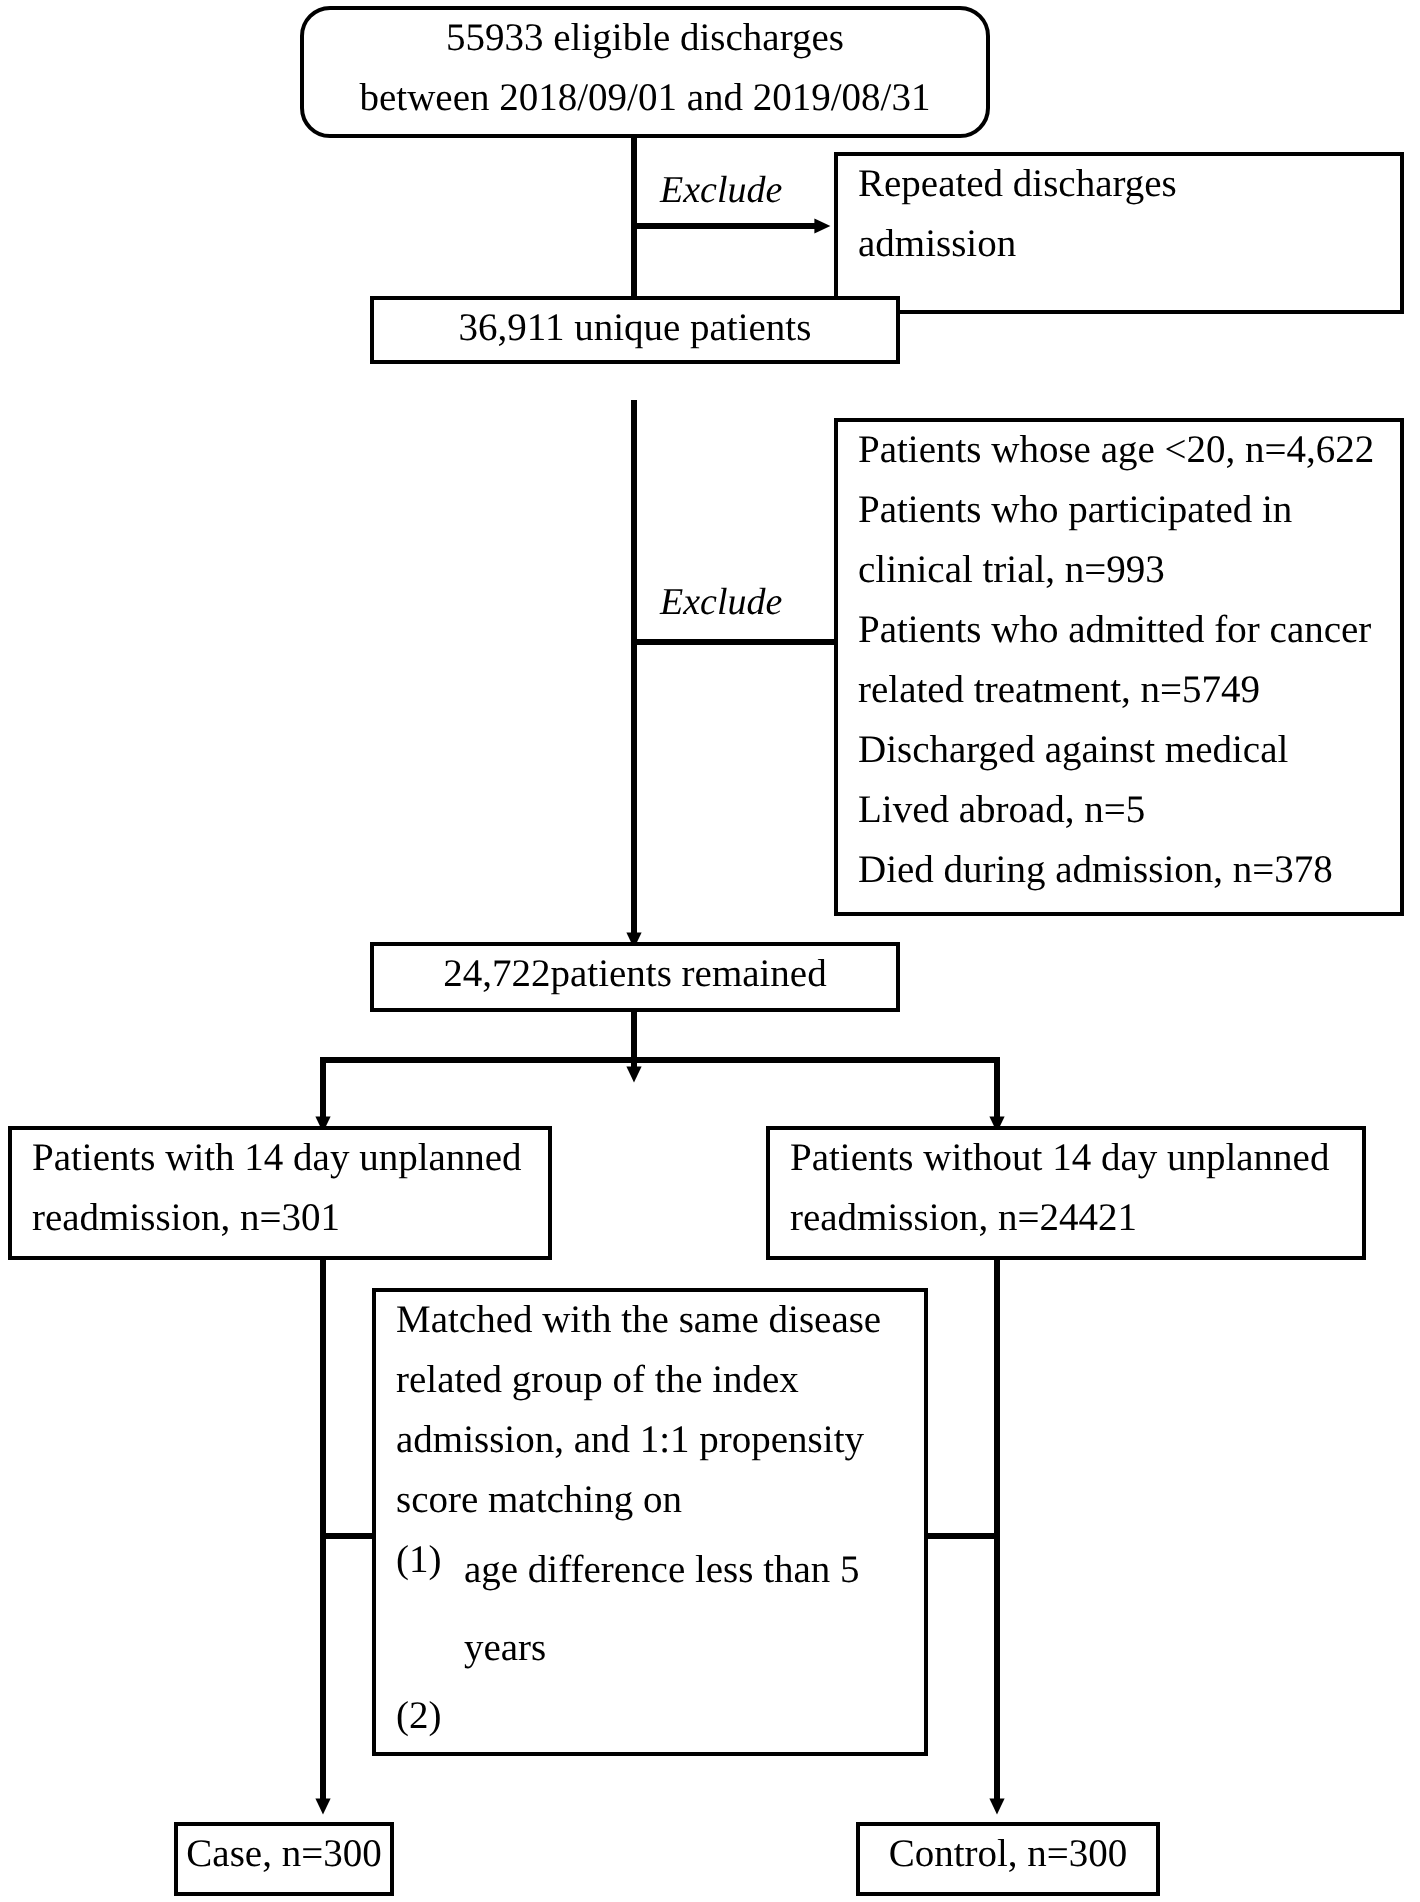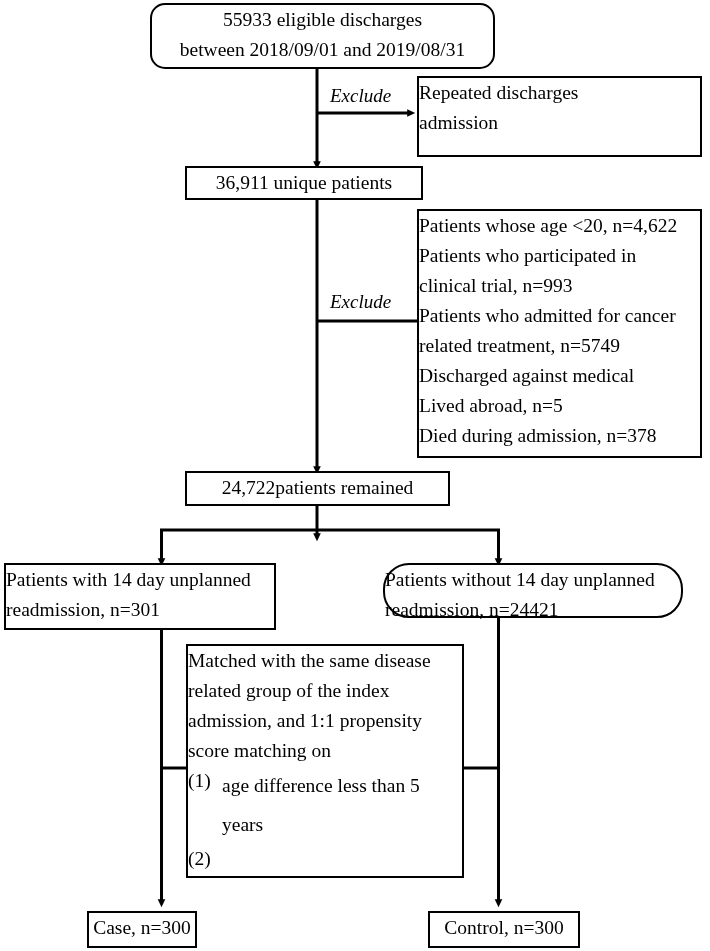"Repeated discharges" .node.padded { padding-left: 0 -> 10px }
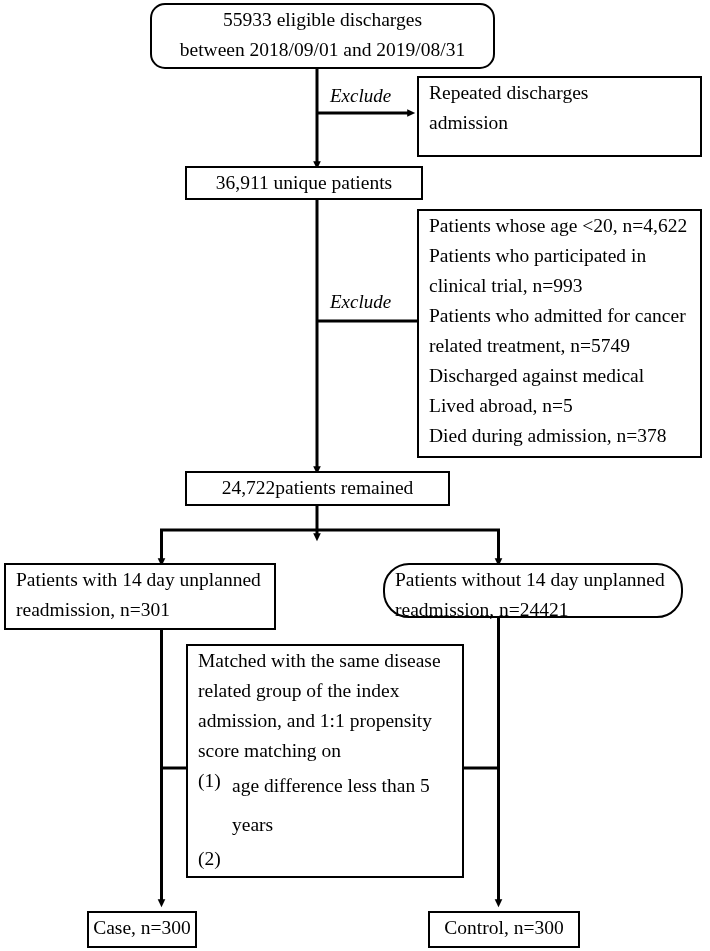"36,911 unique patients" div.node { top: 166px -> 148px; width: 238px -> 265px }
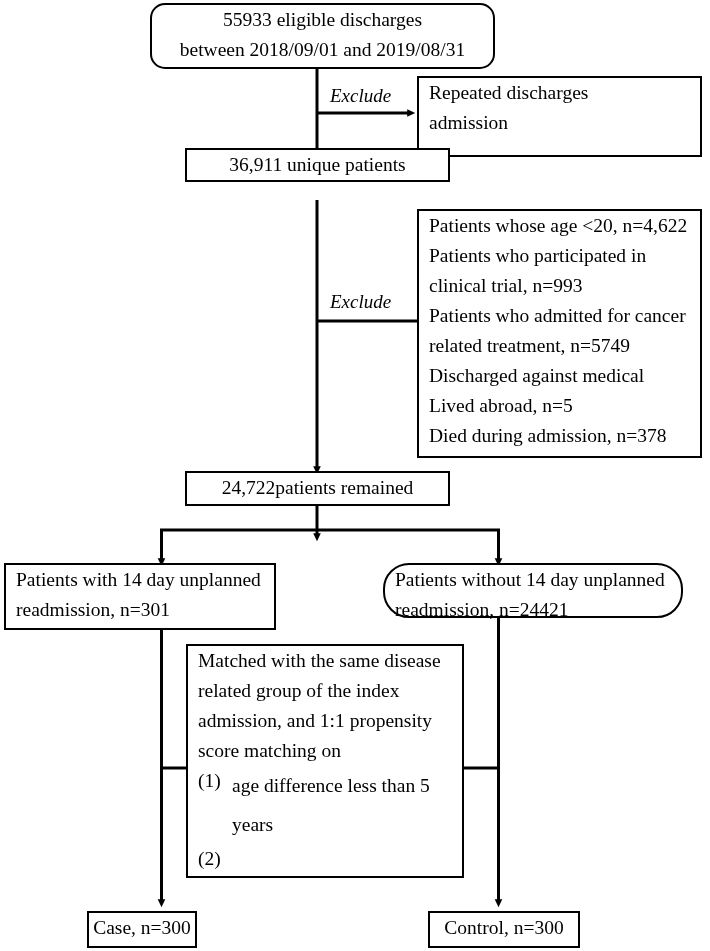"Patients without 14 day unplanned" div.node { border-radius: 26px -> none; height: 55px -> 67px }
